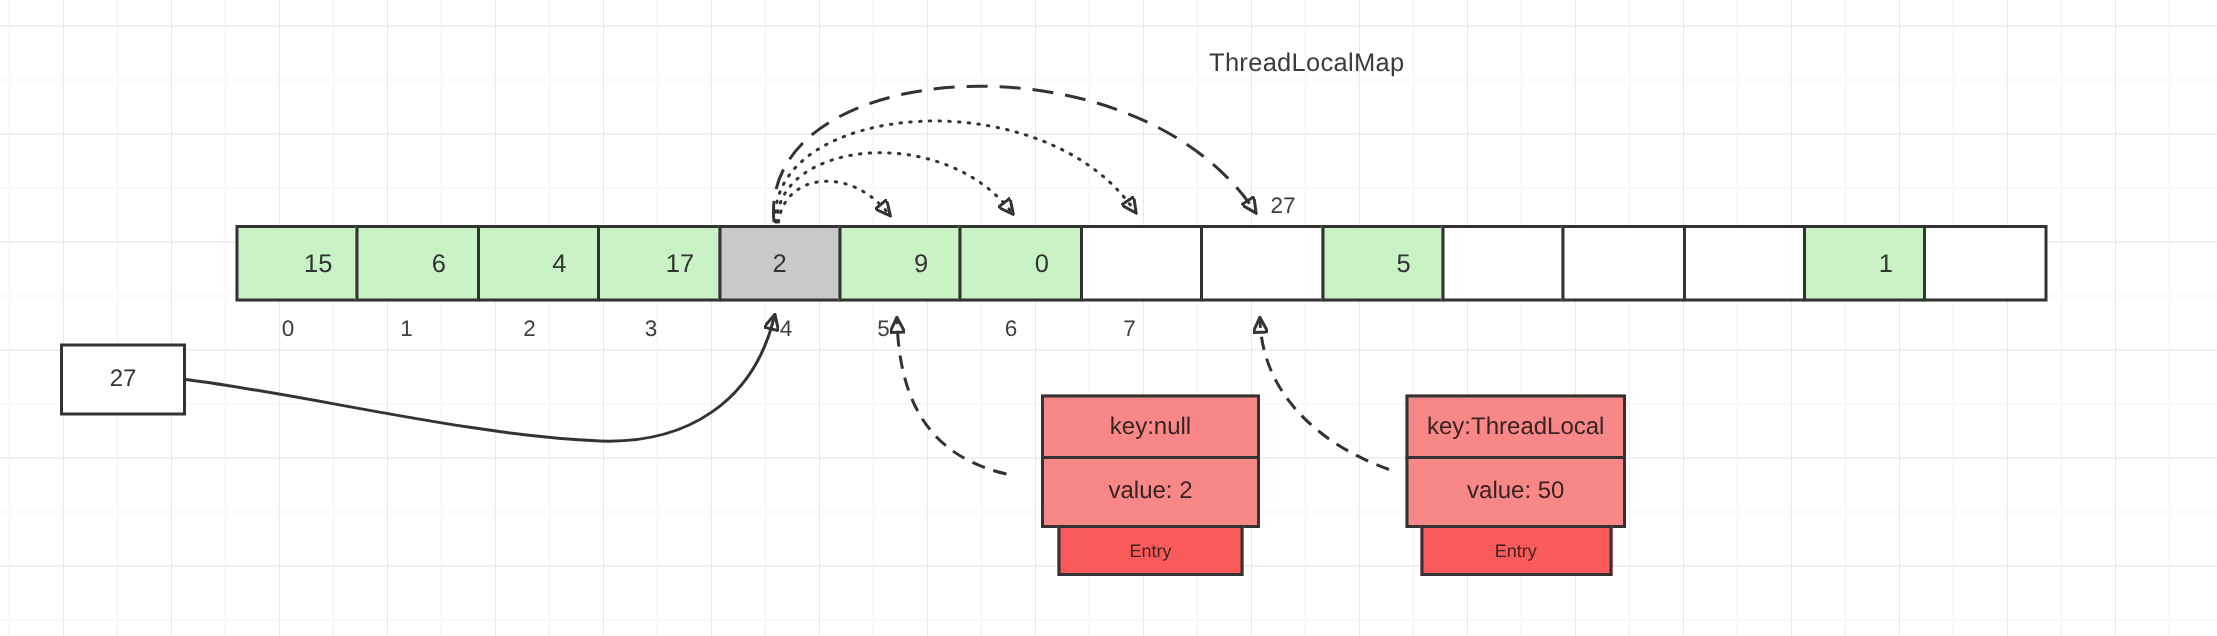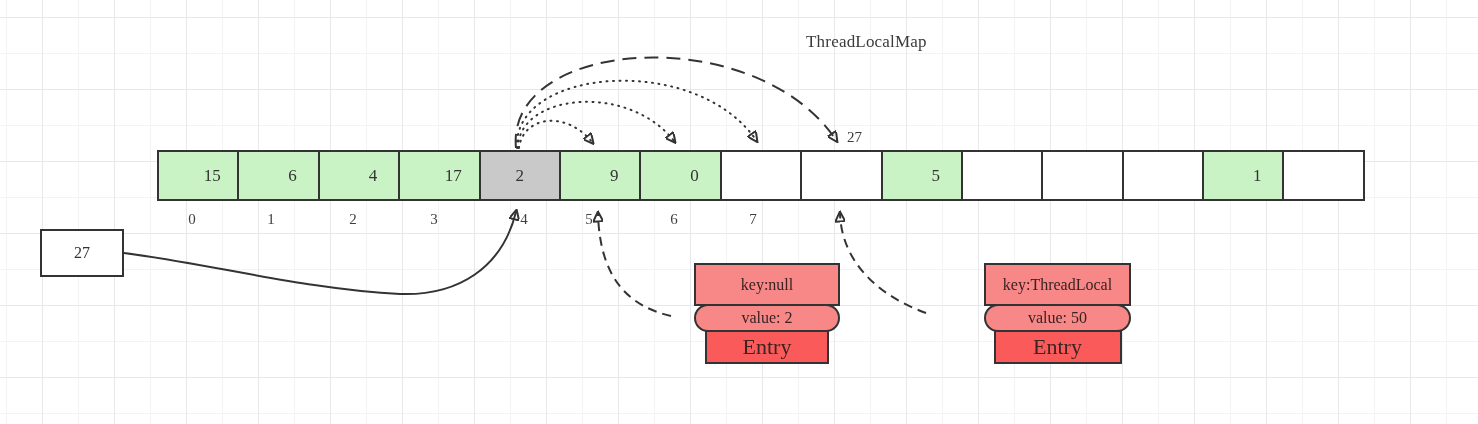"ThreadLocalMap" .canvas { font-family: Liberation Serif, serif -> Liberation Sans, sans-serif }
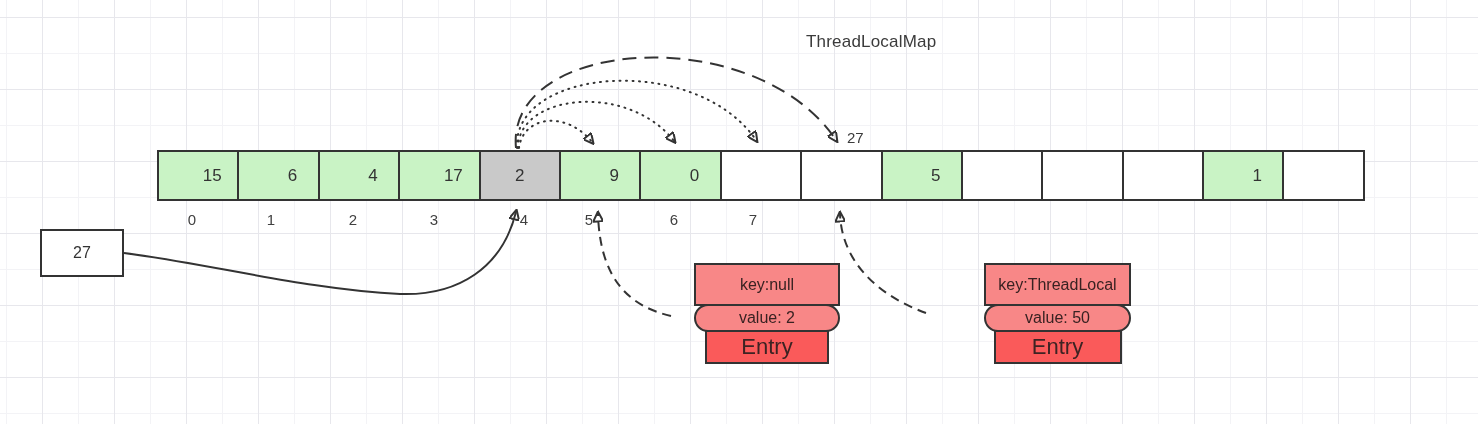"key:ThreadLocal" .entry.e1 { left: 960px -> 913px }
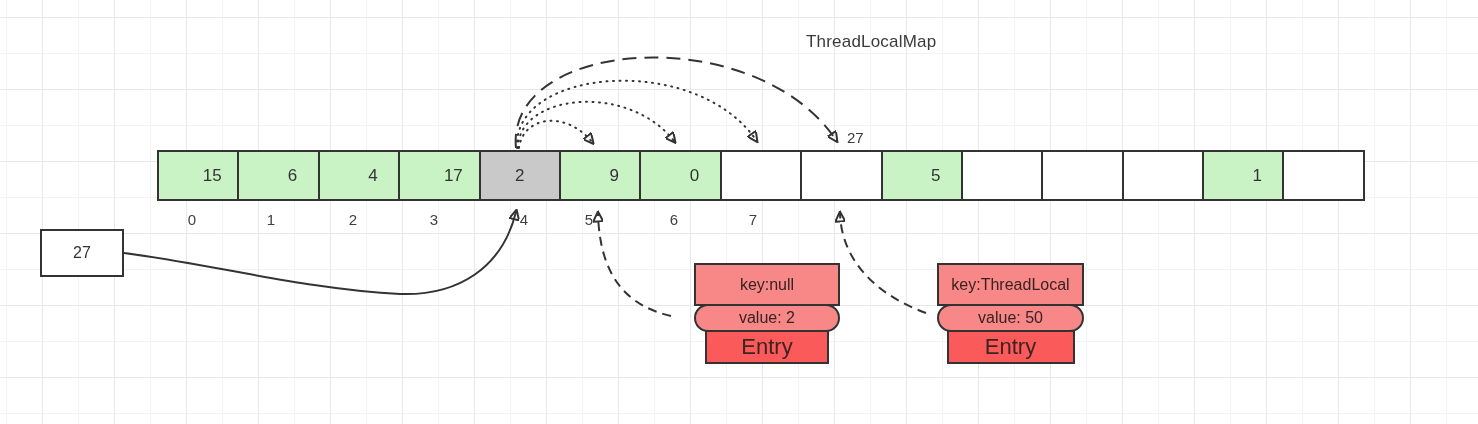"value: 2" .entry-row.value { border-radius: 20px -> none; height: 28px -> 48px }
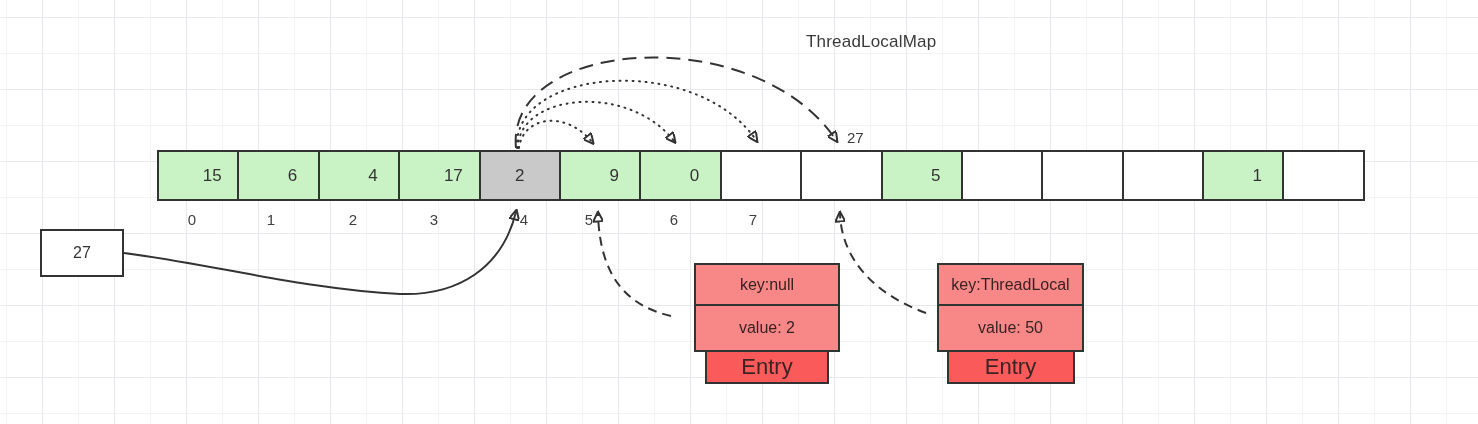"Entry" .entry-footer { font-size: 22px -> 12px }
